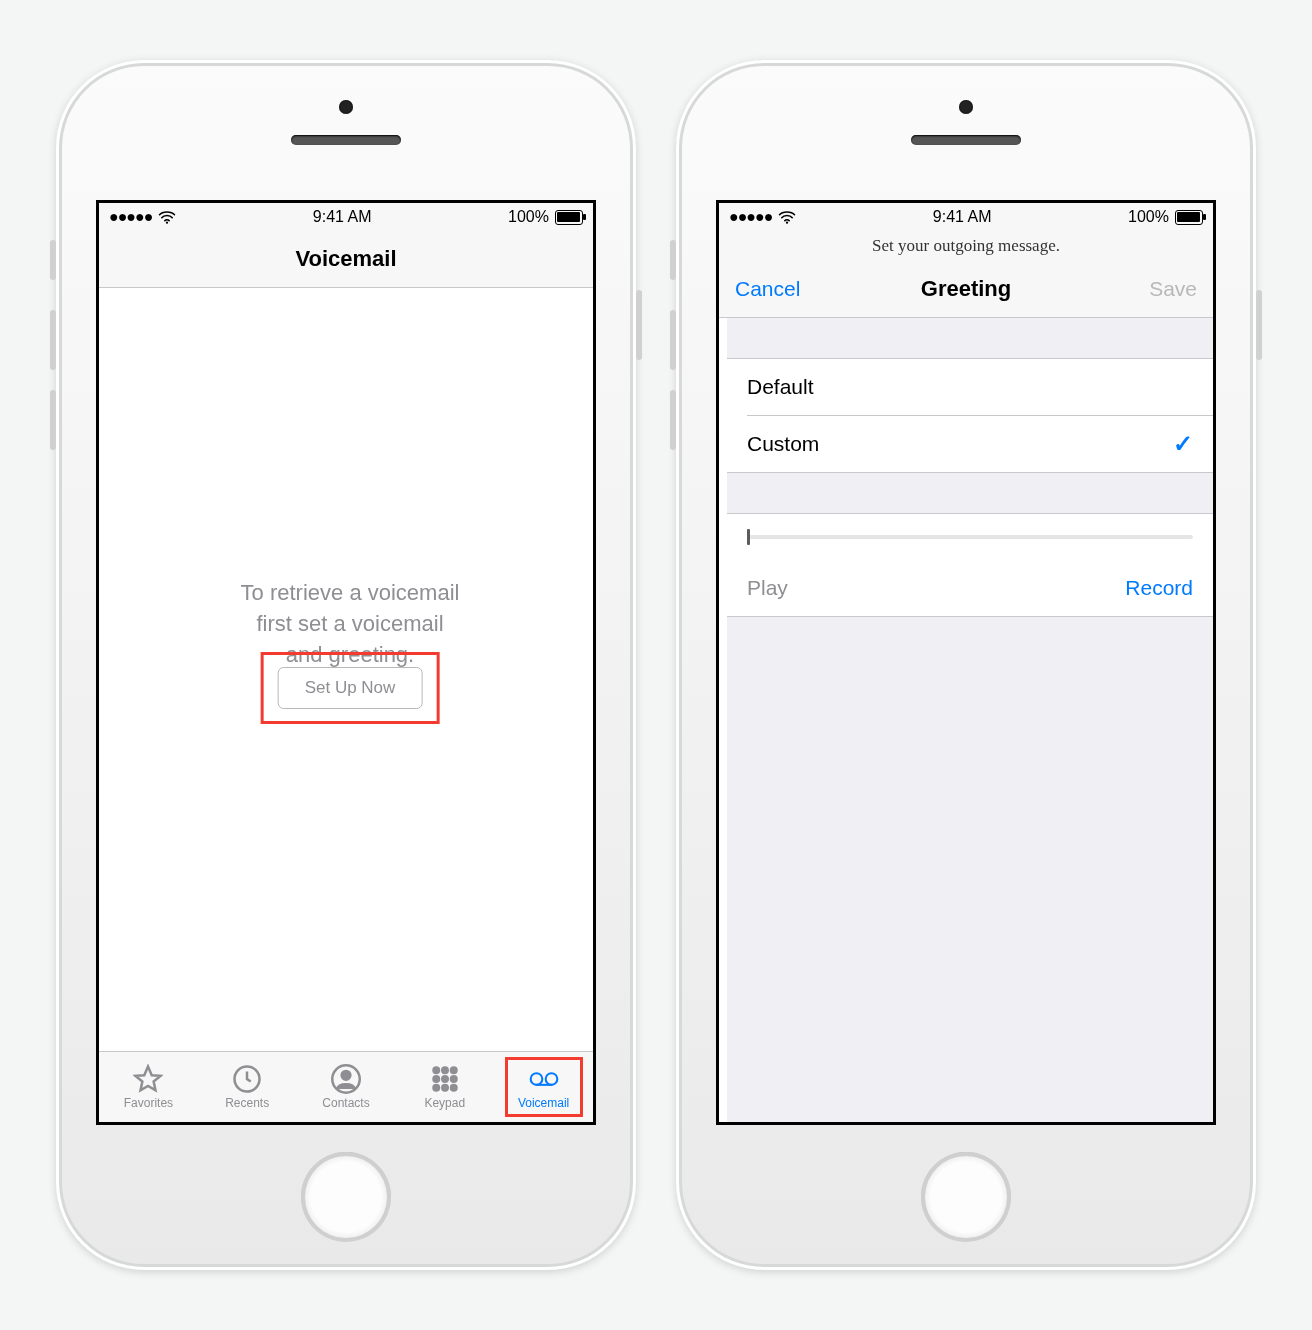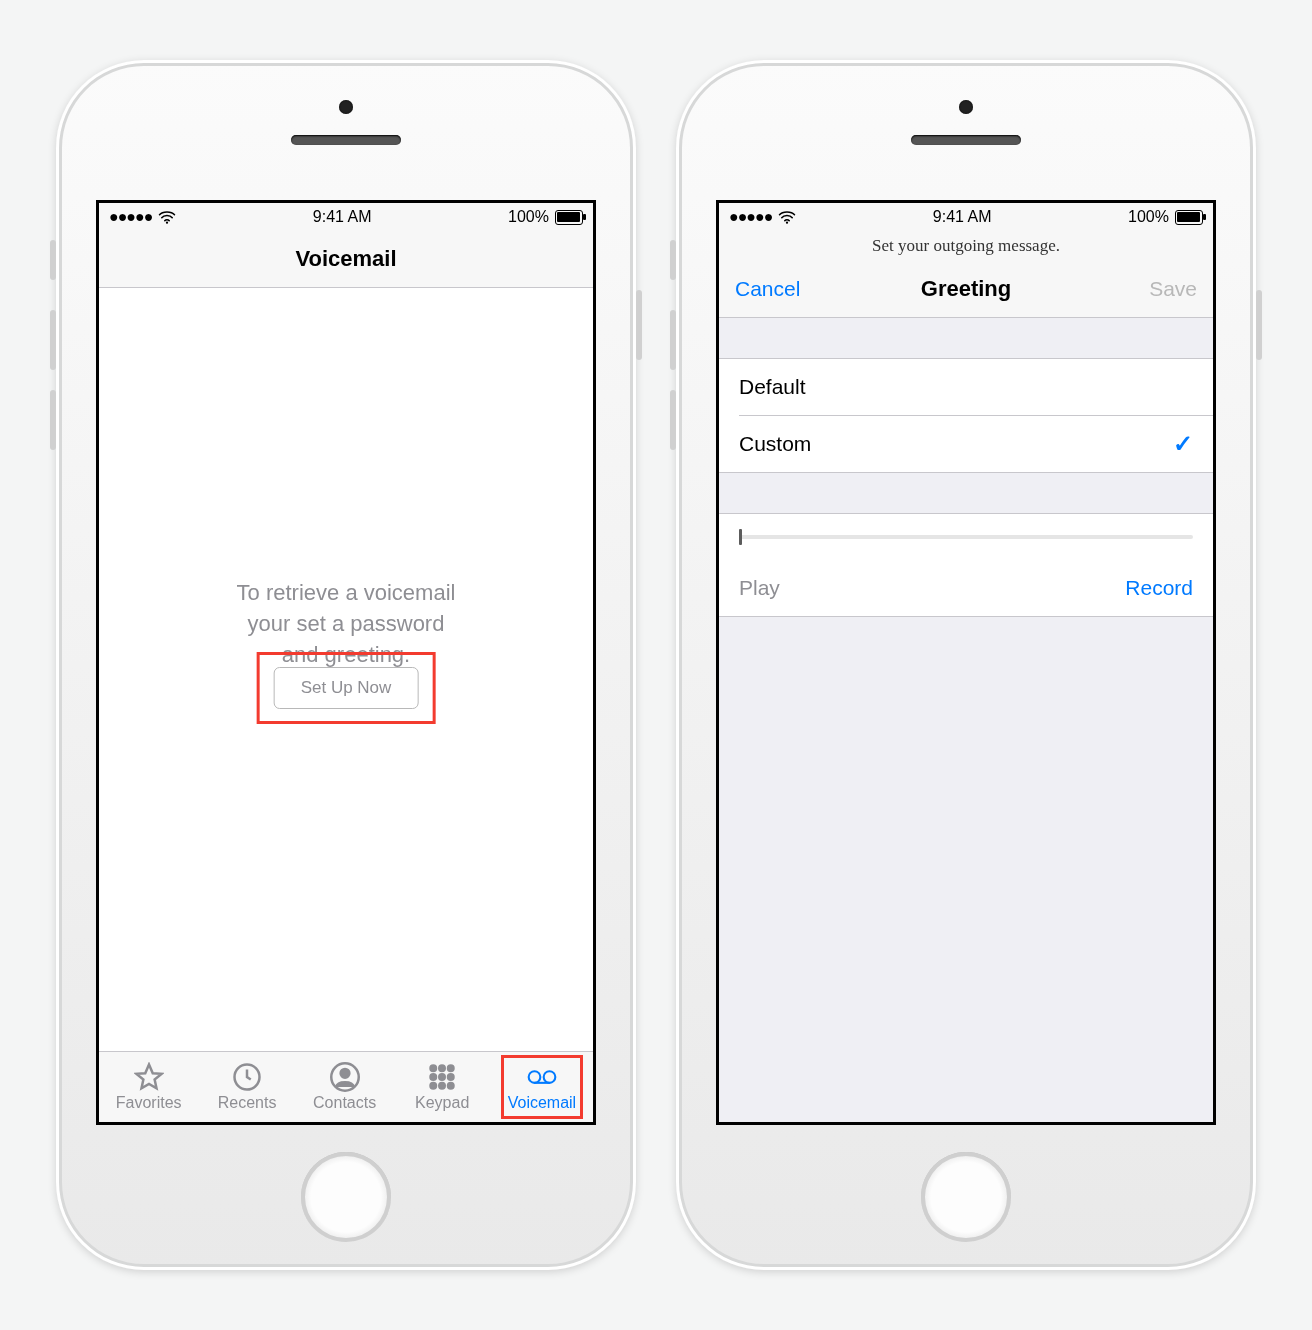"Default" .content { margin-left: none -> 8px }
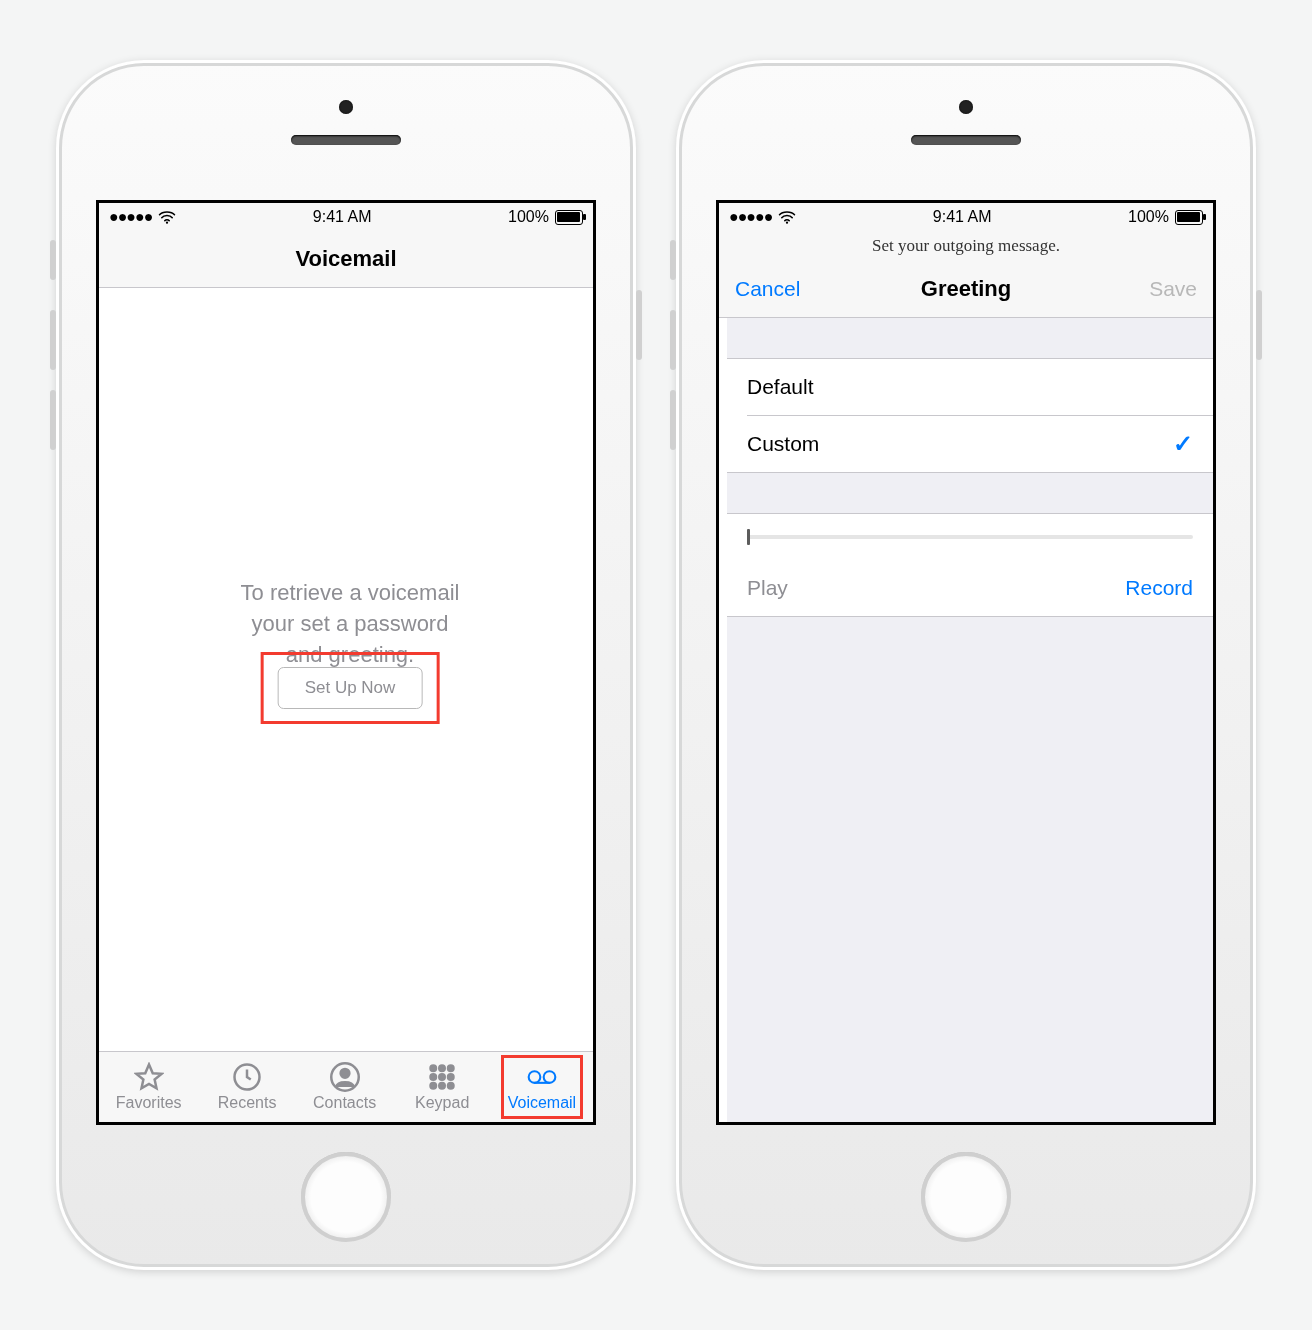"your set a password" div { text: your set a password -> first set a voicemail }
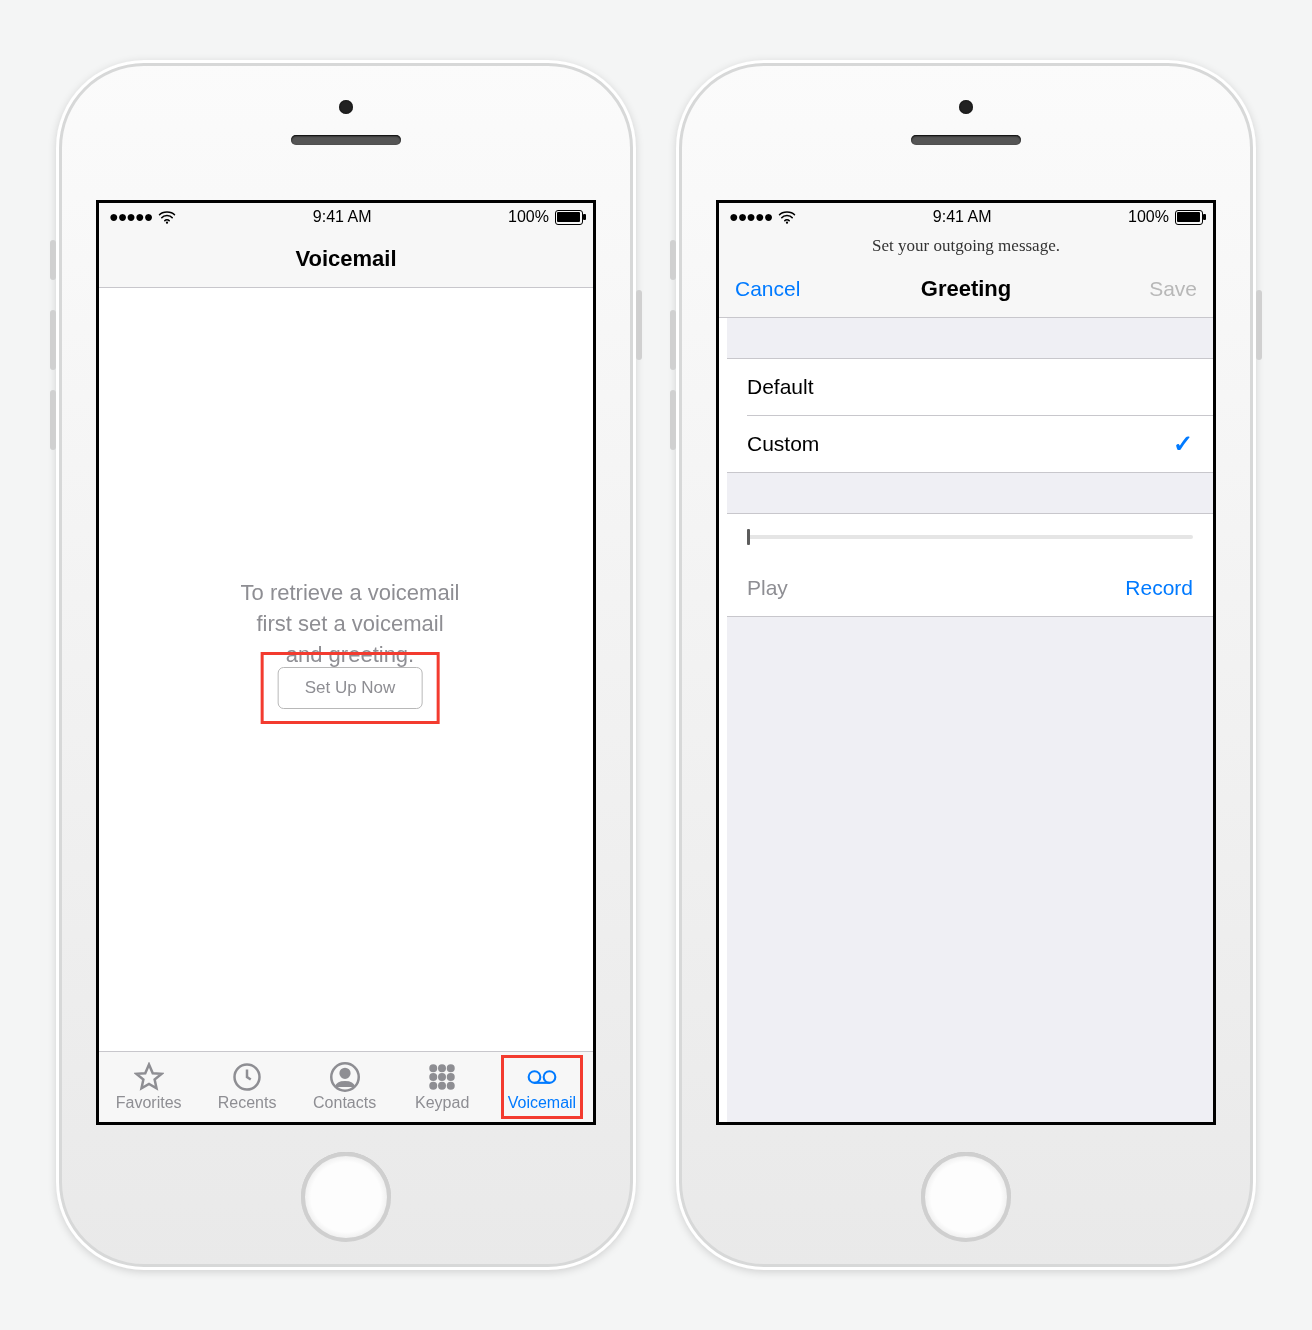"Favorites" .tabbar { font-size: 16px -> 12px }
